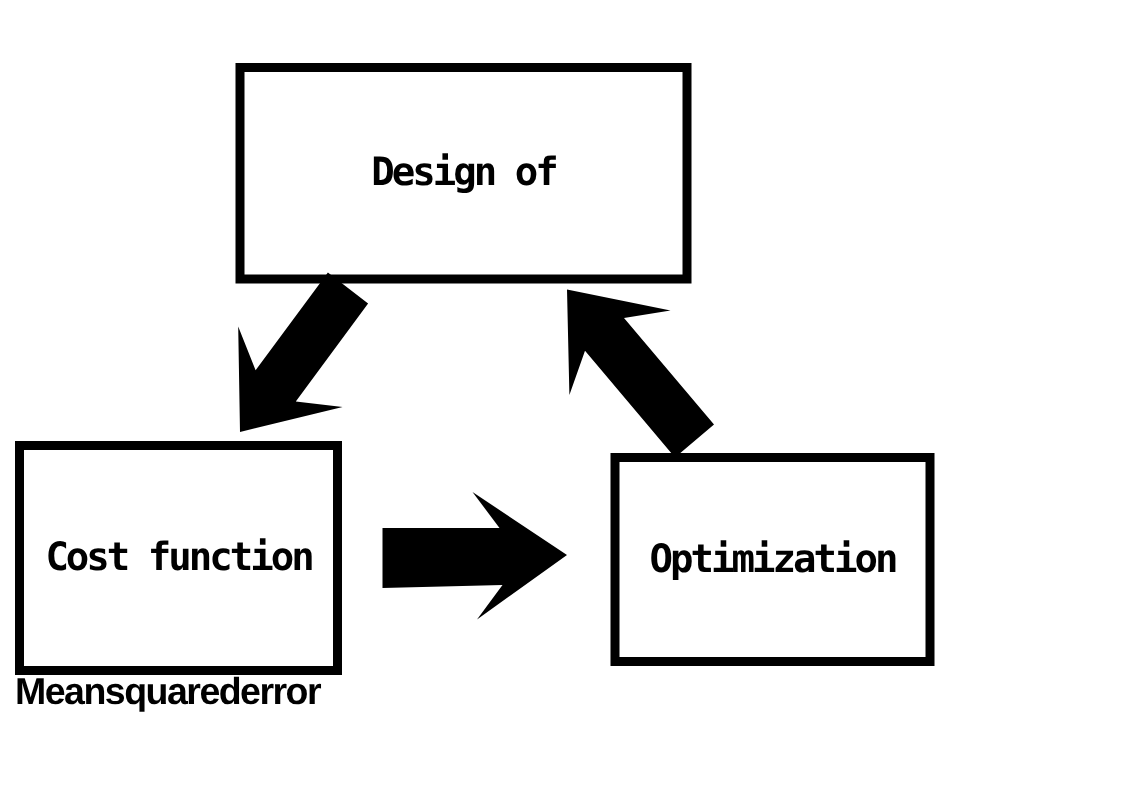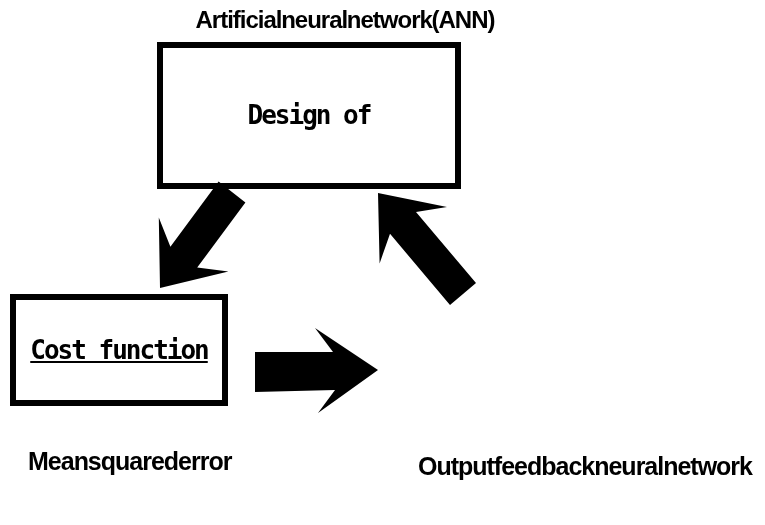"Artificial neural network (ANN)" div.outer-label { html: <div>Artificial neural network (ANN)</div> -> none }
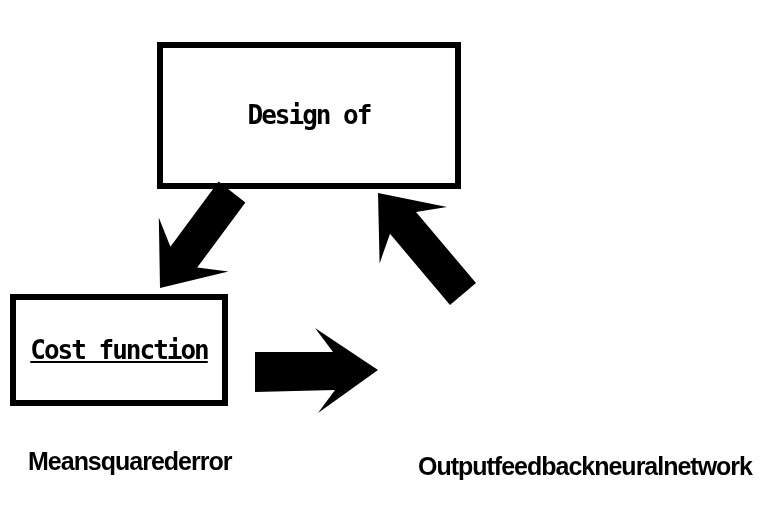"Cost function" .cost-box { height: 112px -> 156px; text-decoration: underline -> none }
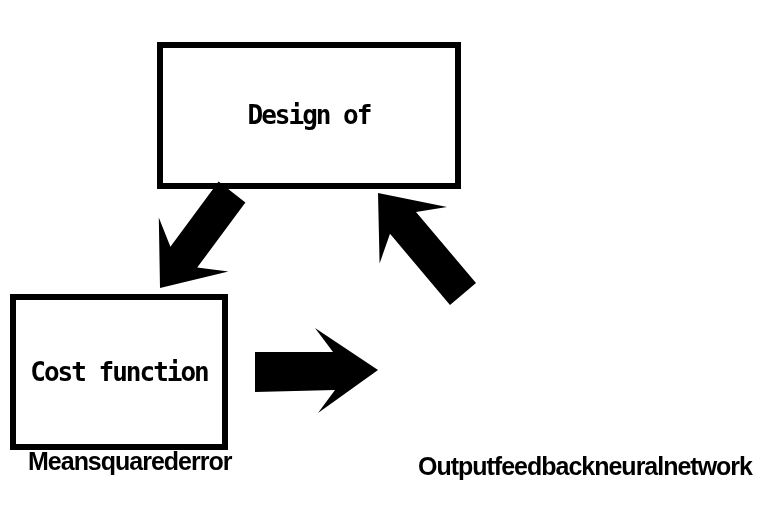"Optimization" div.box { html: none -> <div> <div>Optimization</div> </div> }
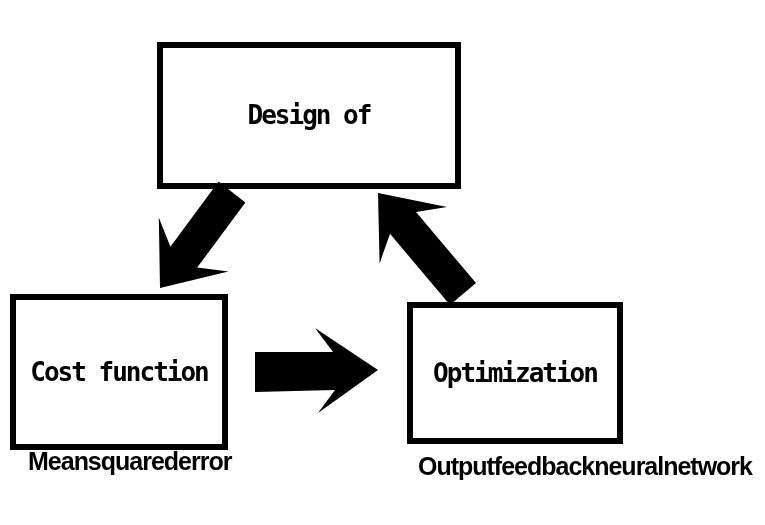"Mean squared error" .mse-label { left: 28px -> 10px }
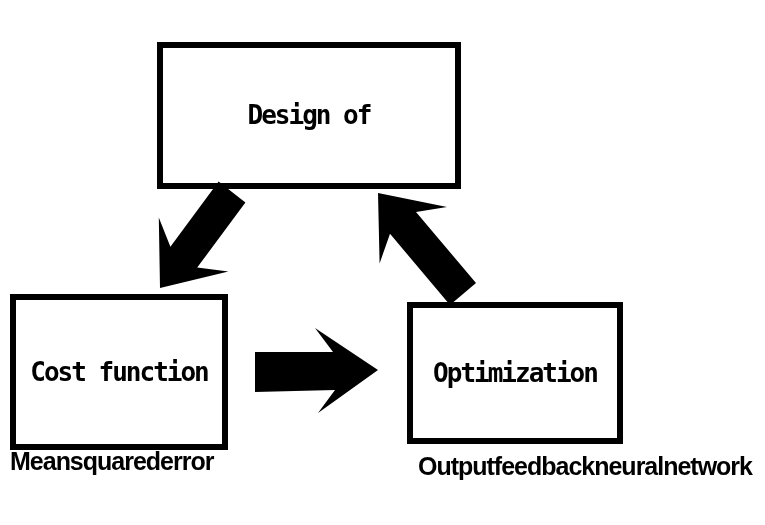"Output feedback neural network" div { html: <div>Output feedback neural network</div> -> none }
